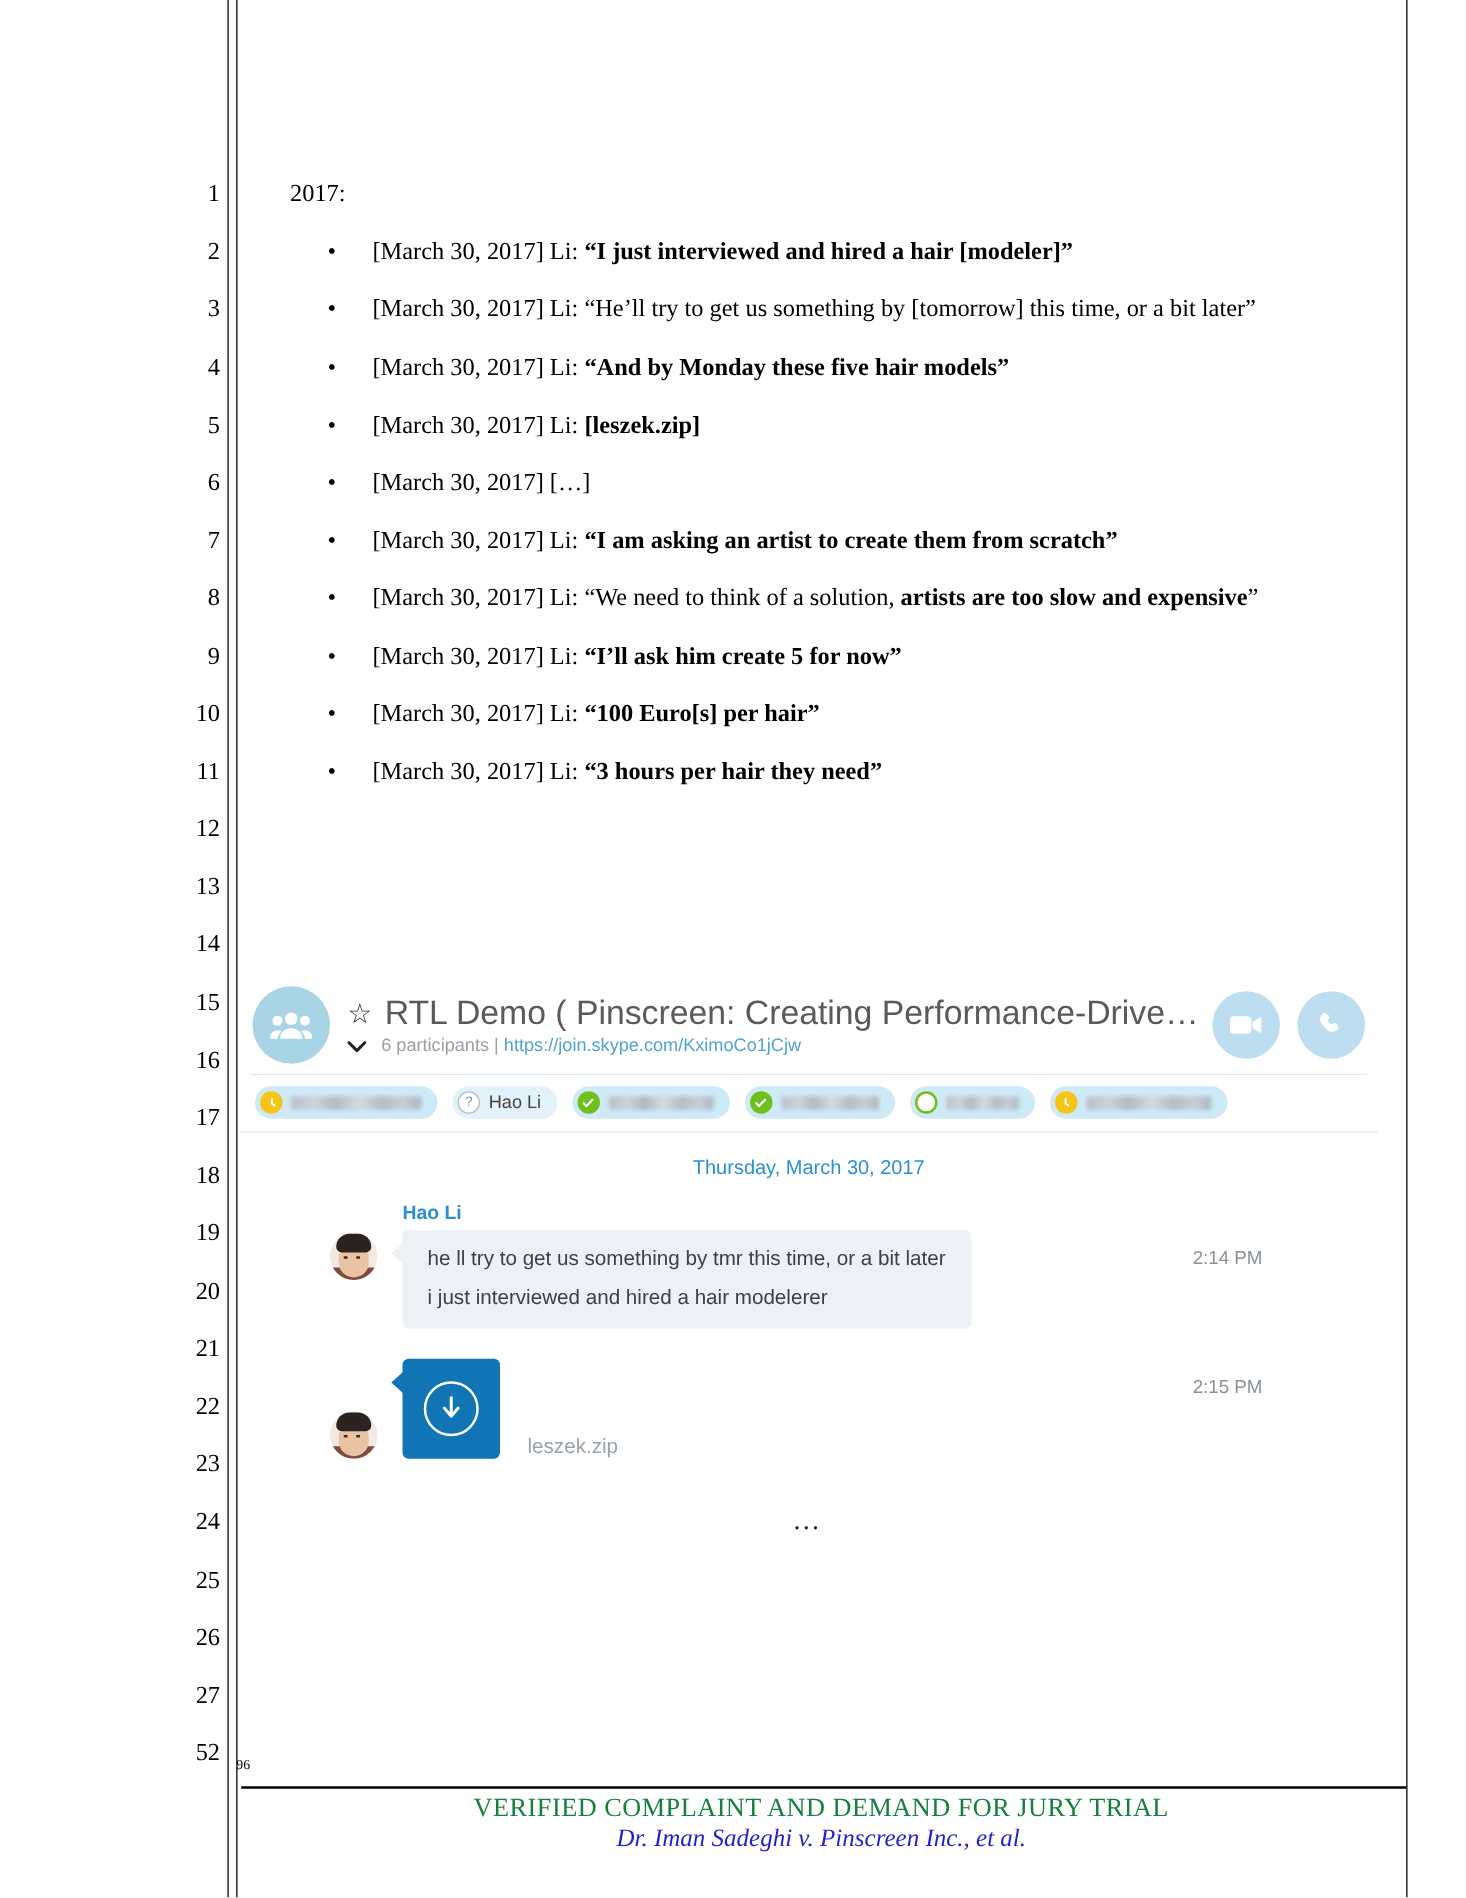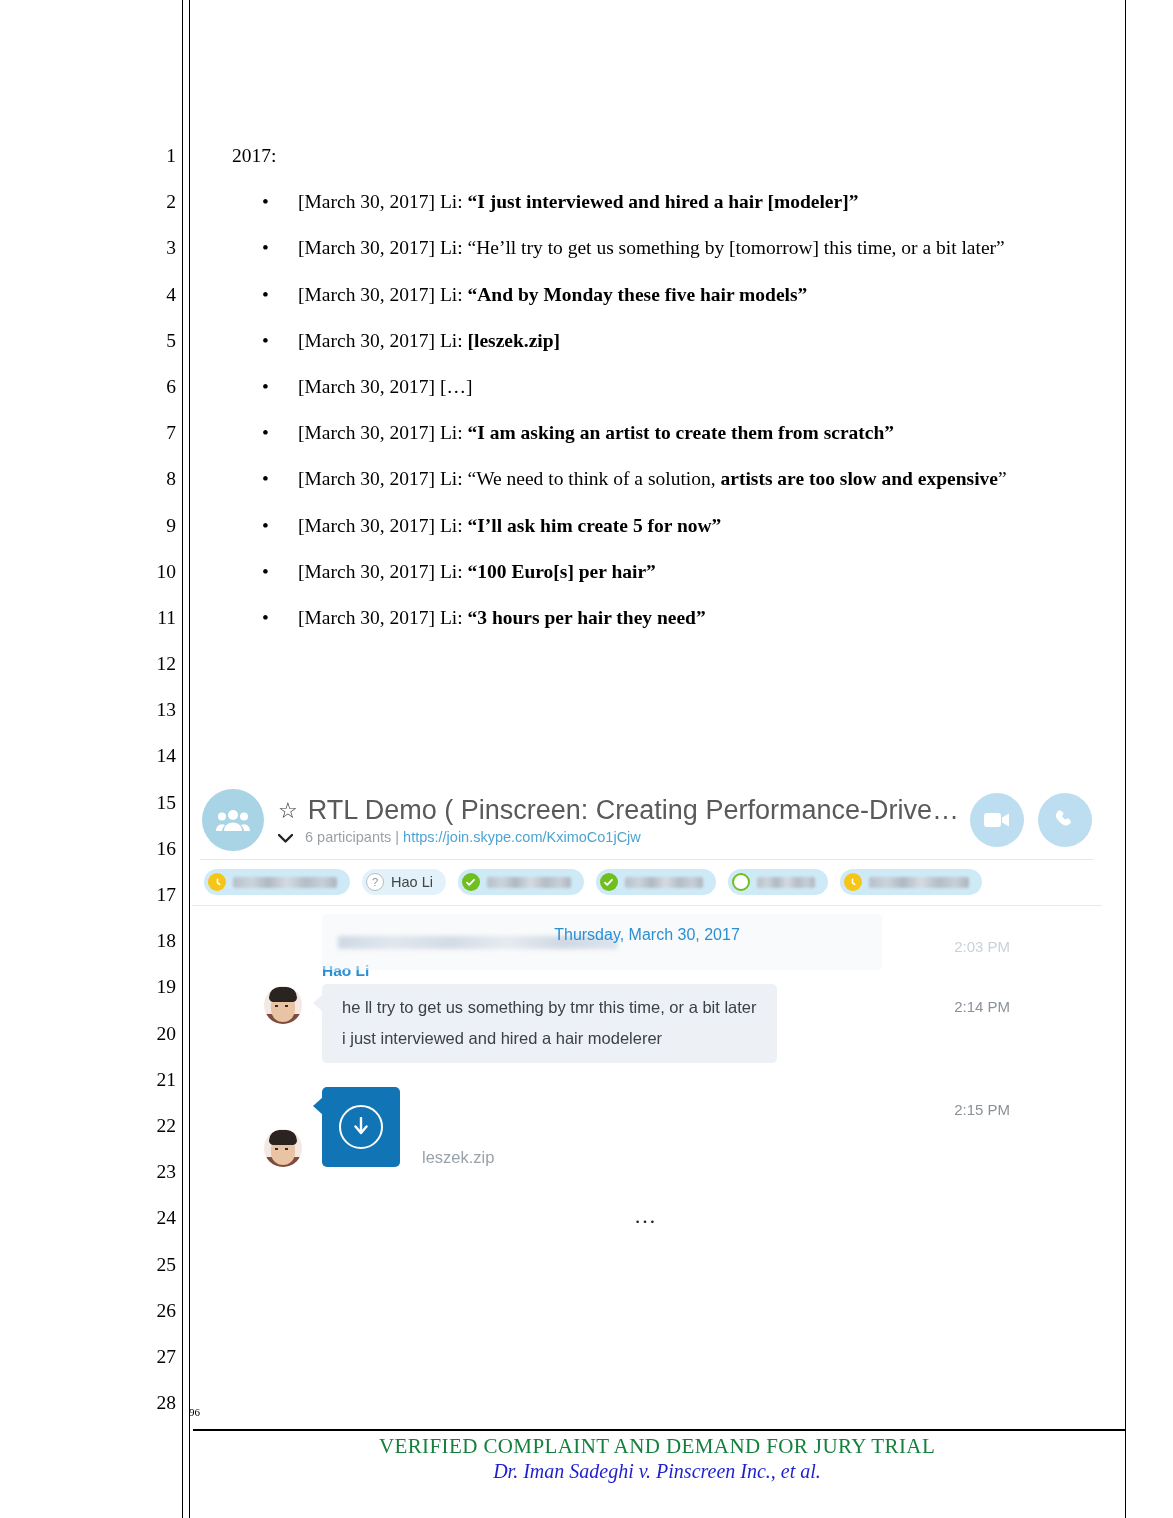"2:03 PM" div.sk-ghost-row { html: <div> <div> <span></span> </div> <span>2:03 PM</span> </div> -> none }
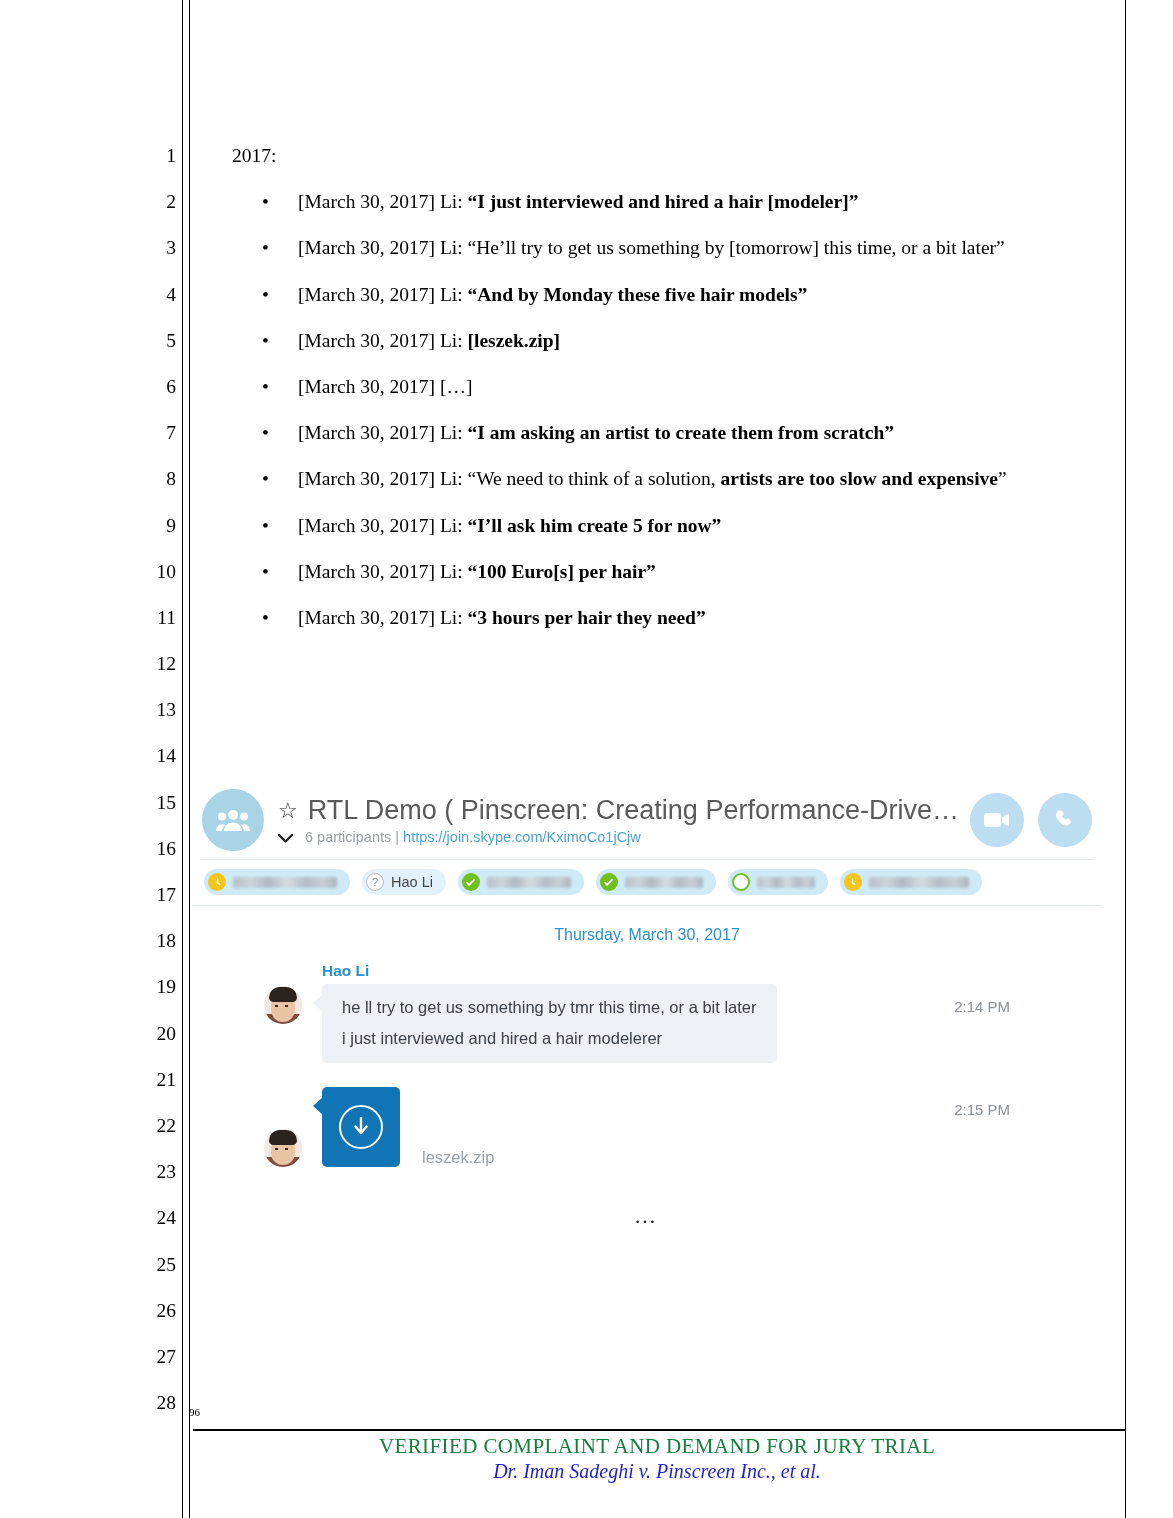"28" div { text: 28 -> 52 }
